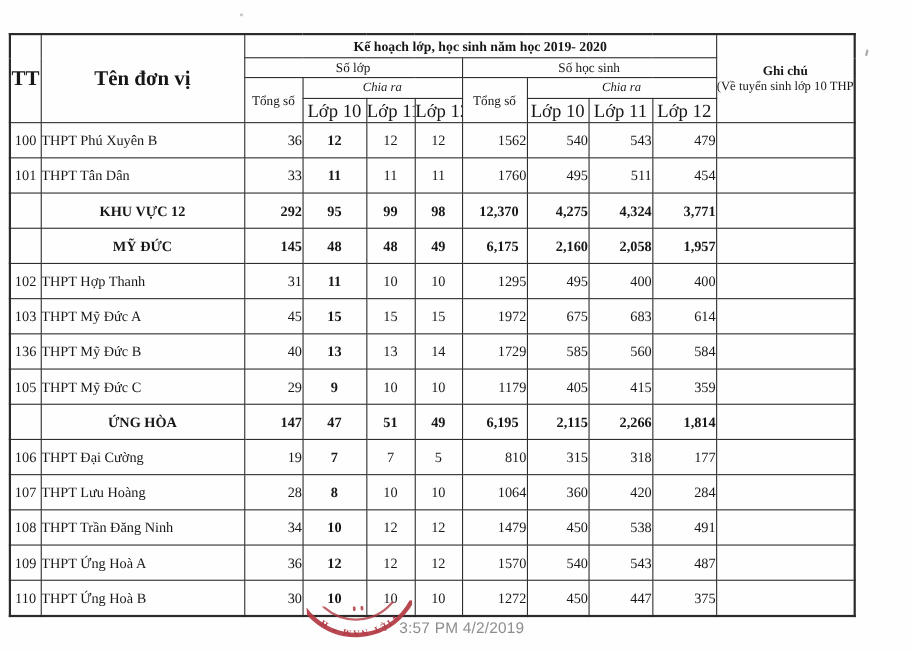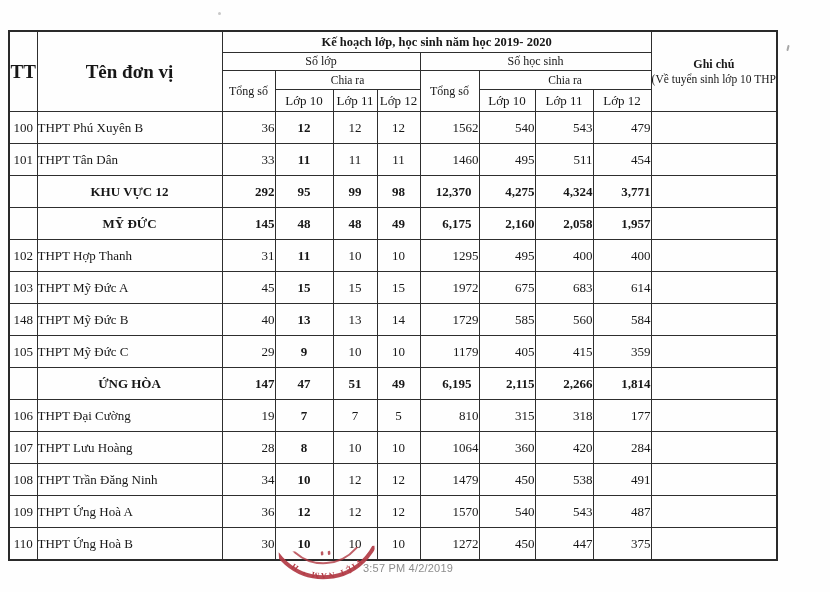"Chia ra" .th-chia { font-style: none -> italic }
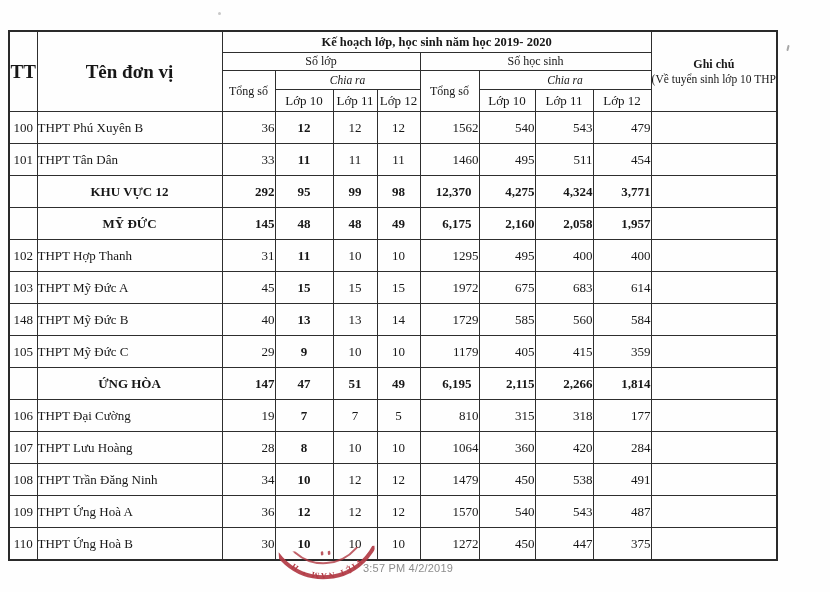"Lớp 10" .th-grade { font-size: 13px -> 17px }
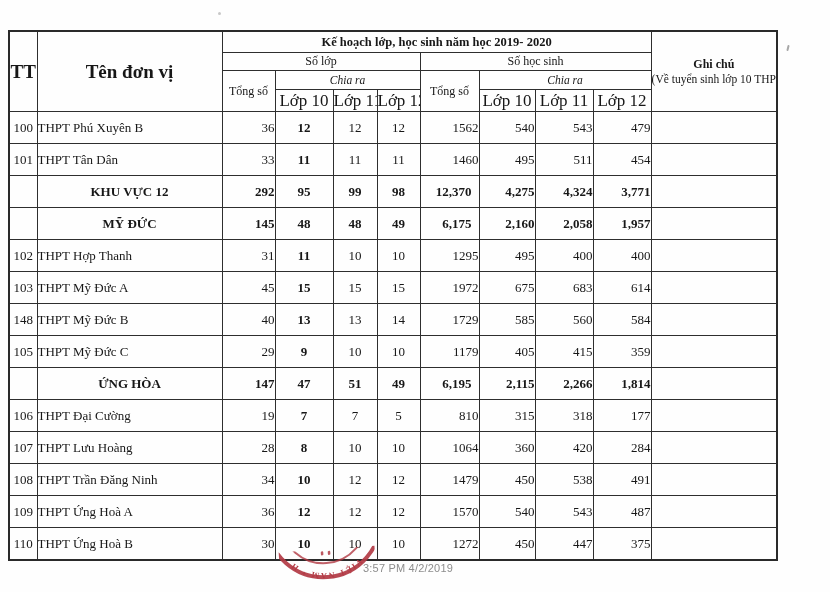"1460" td.s_total { text: 1460 -> 1760 }
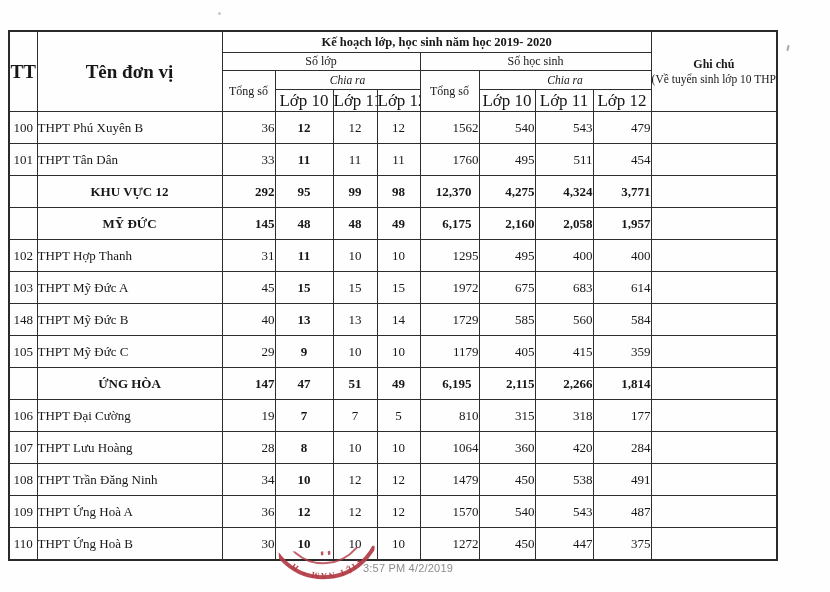"148" td.tt { text: 148 -> 136 }
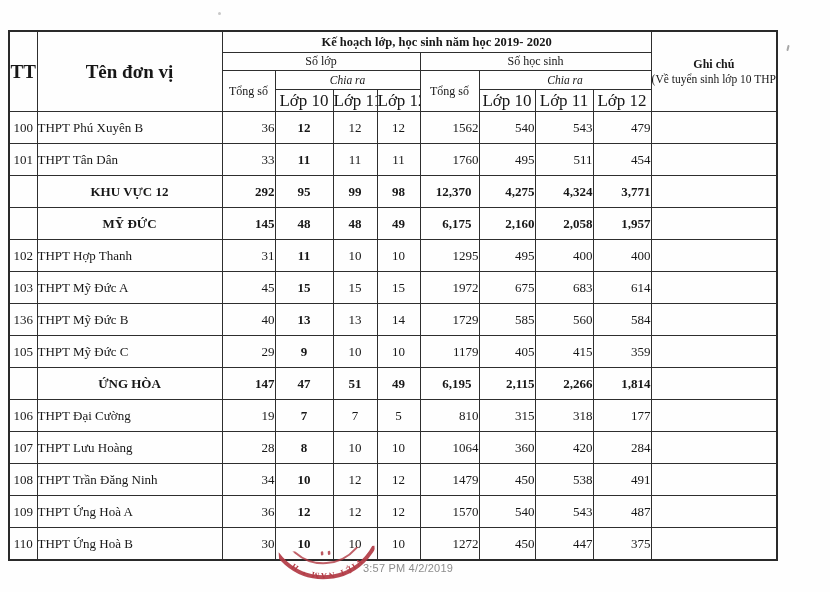"3:57 PM 4/2/2019" .timestamp { font-size: 11px -> 14px }
